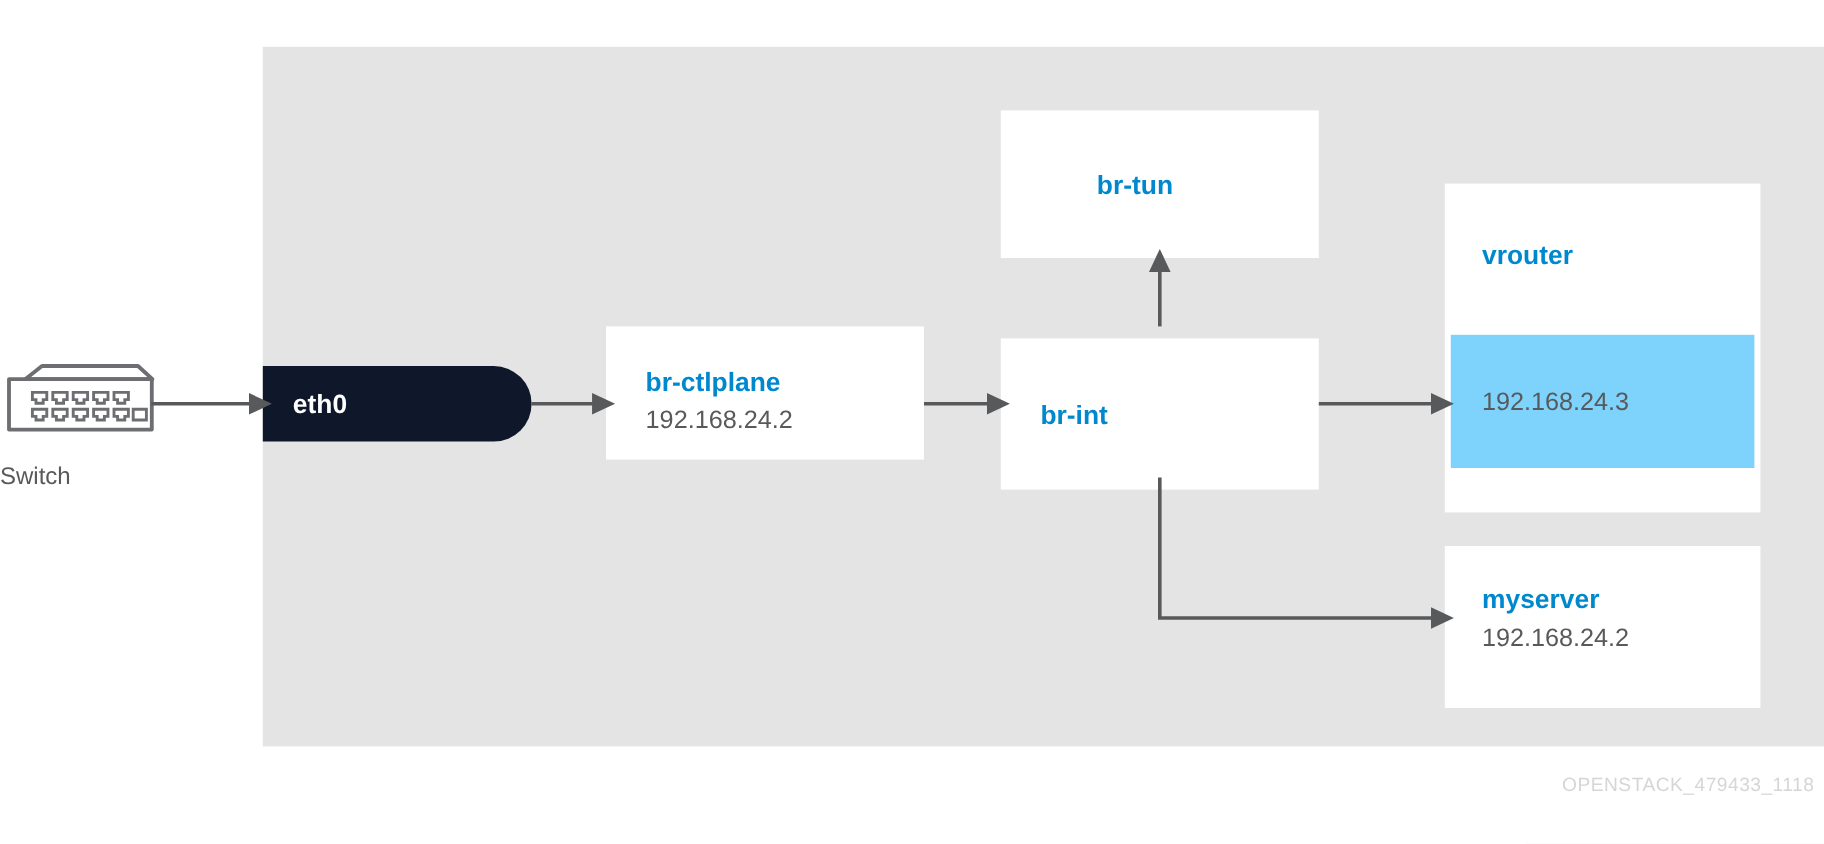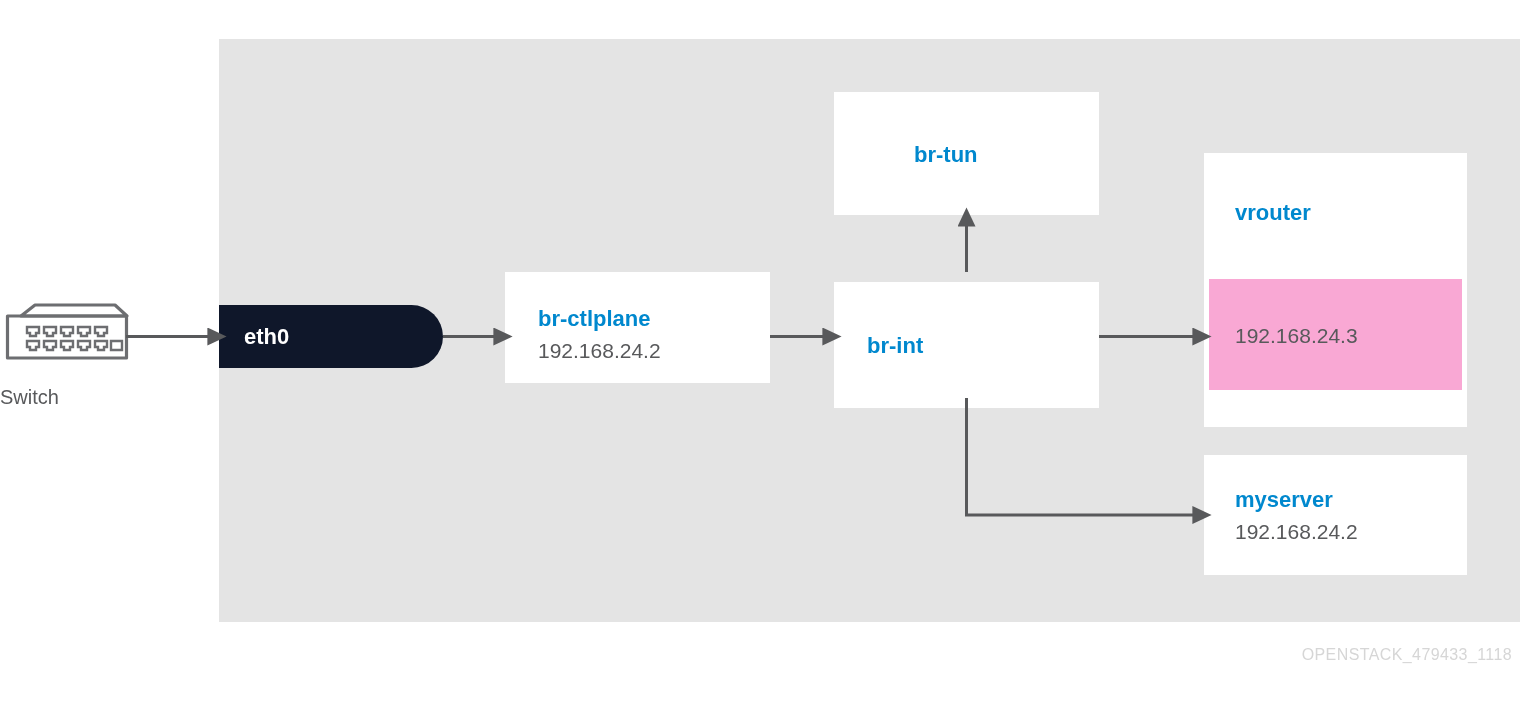"192.168.24.3" #node-vrouter .inner-box { background: #f9a8d4 -> #7dd3fc }
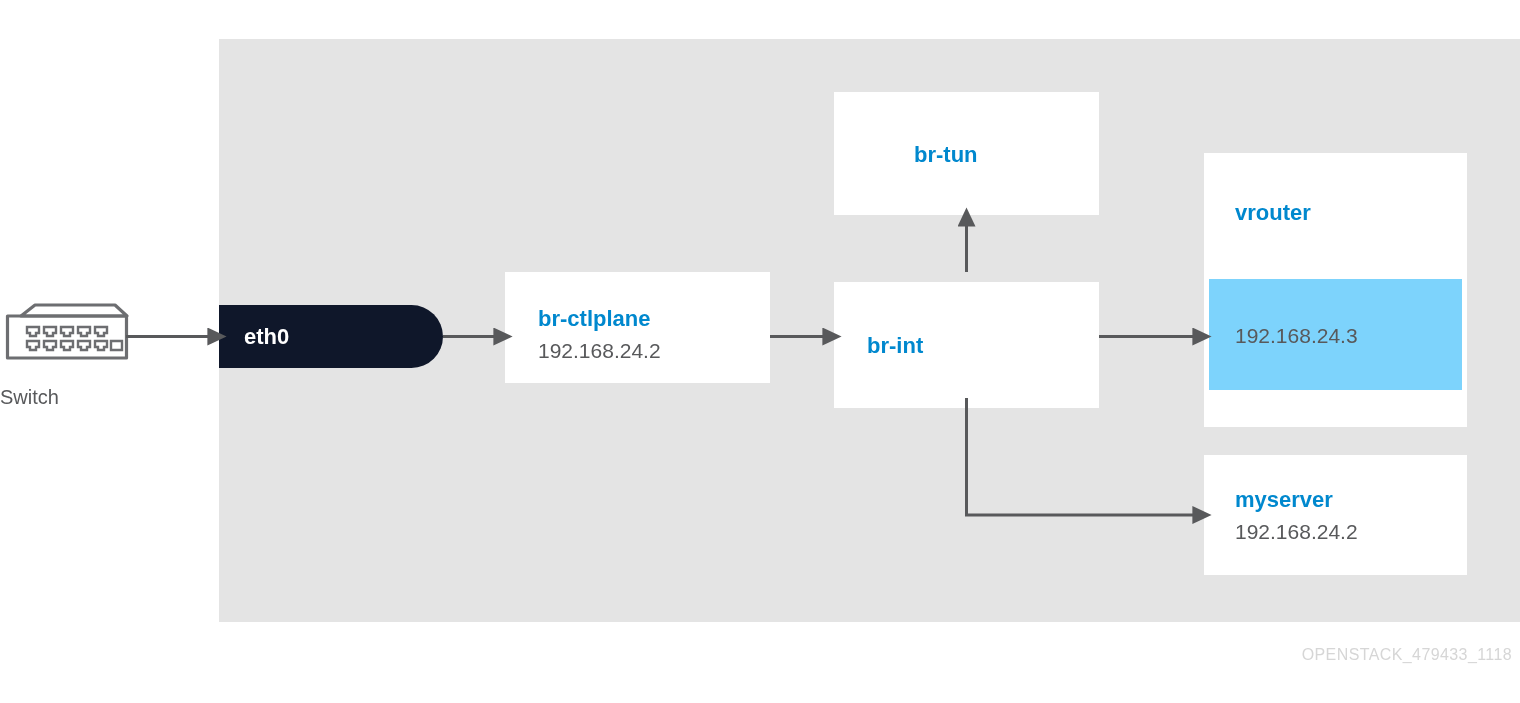"myserver" #node-myserver { height: 120px -> 135px }
